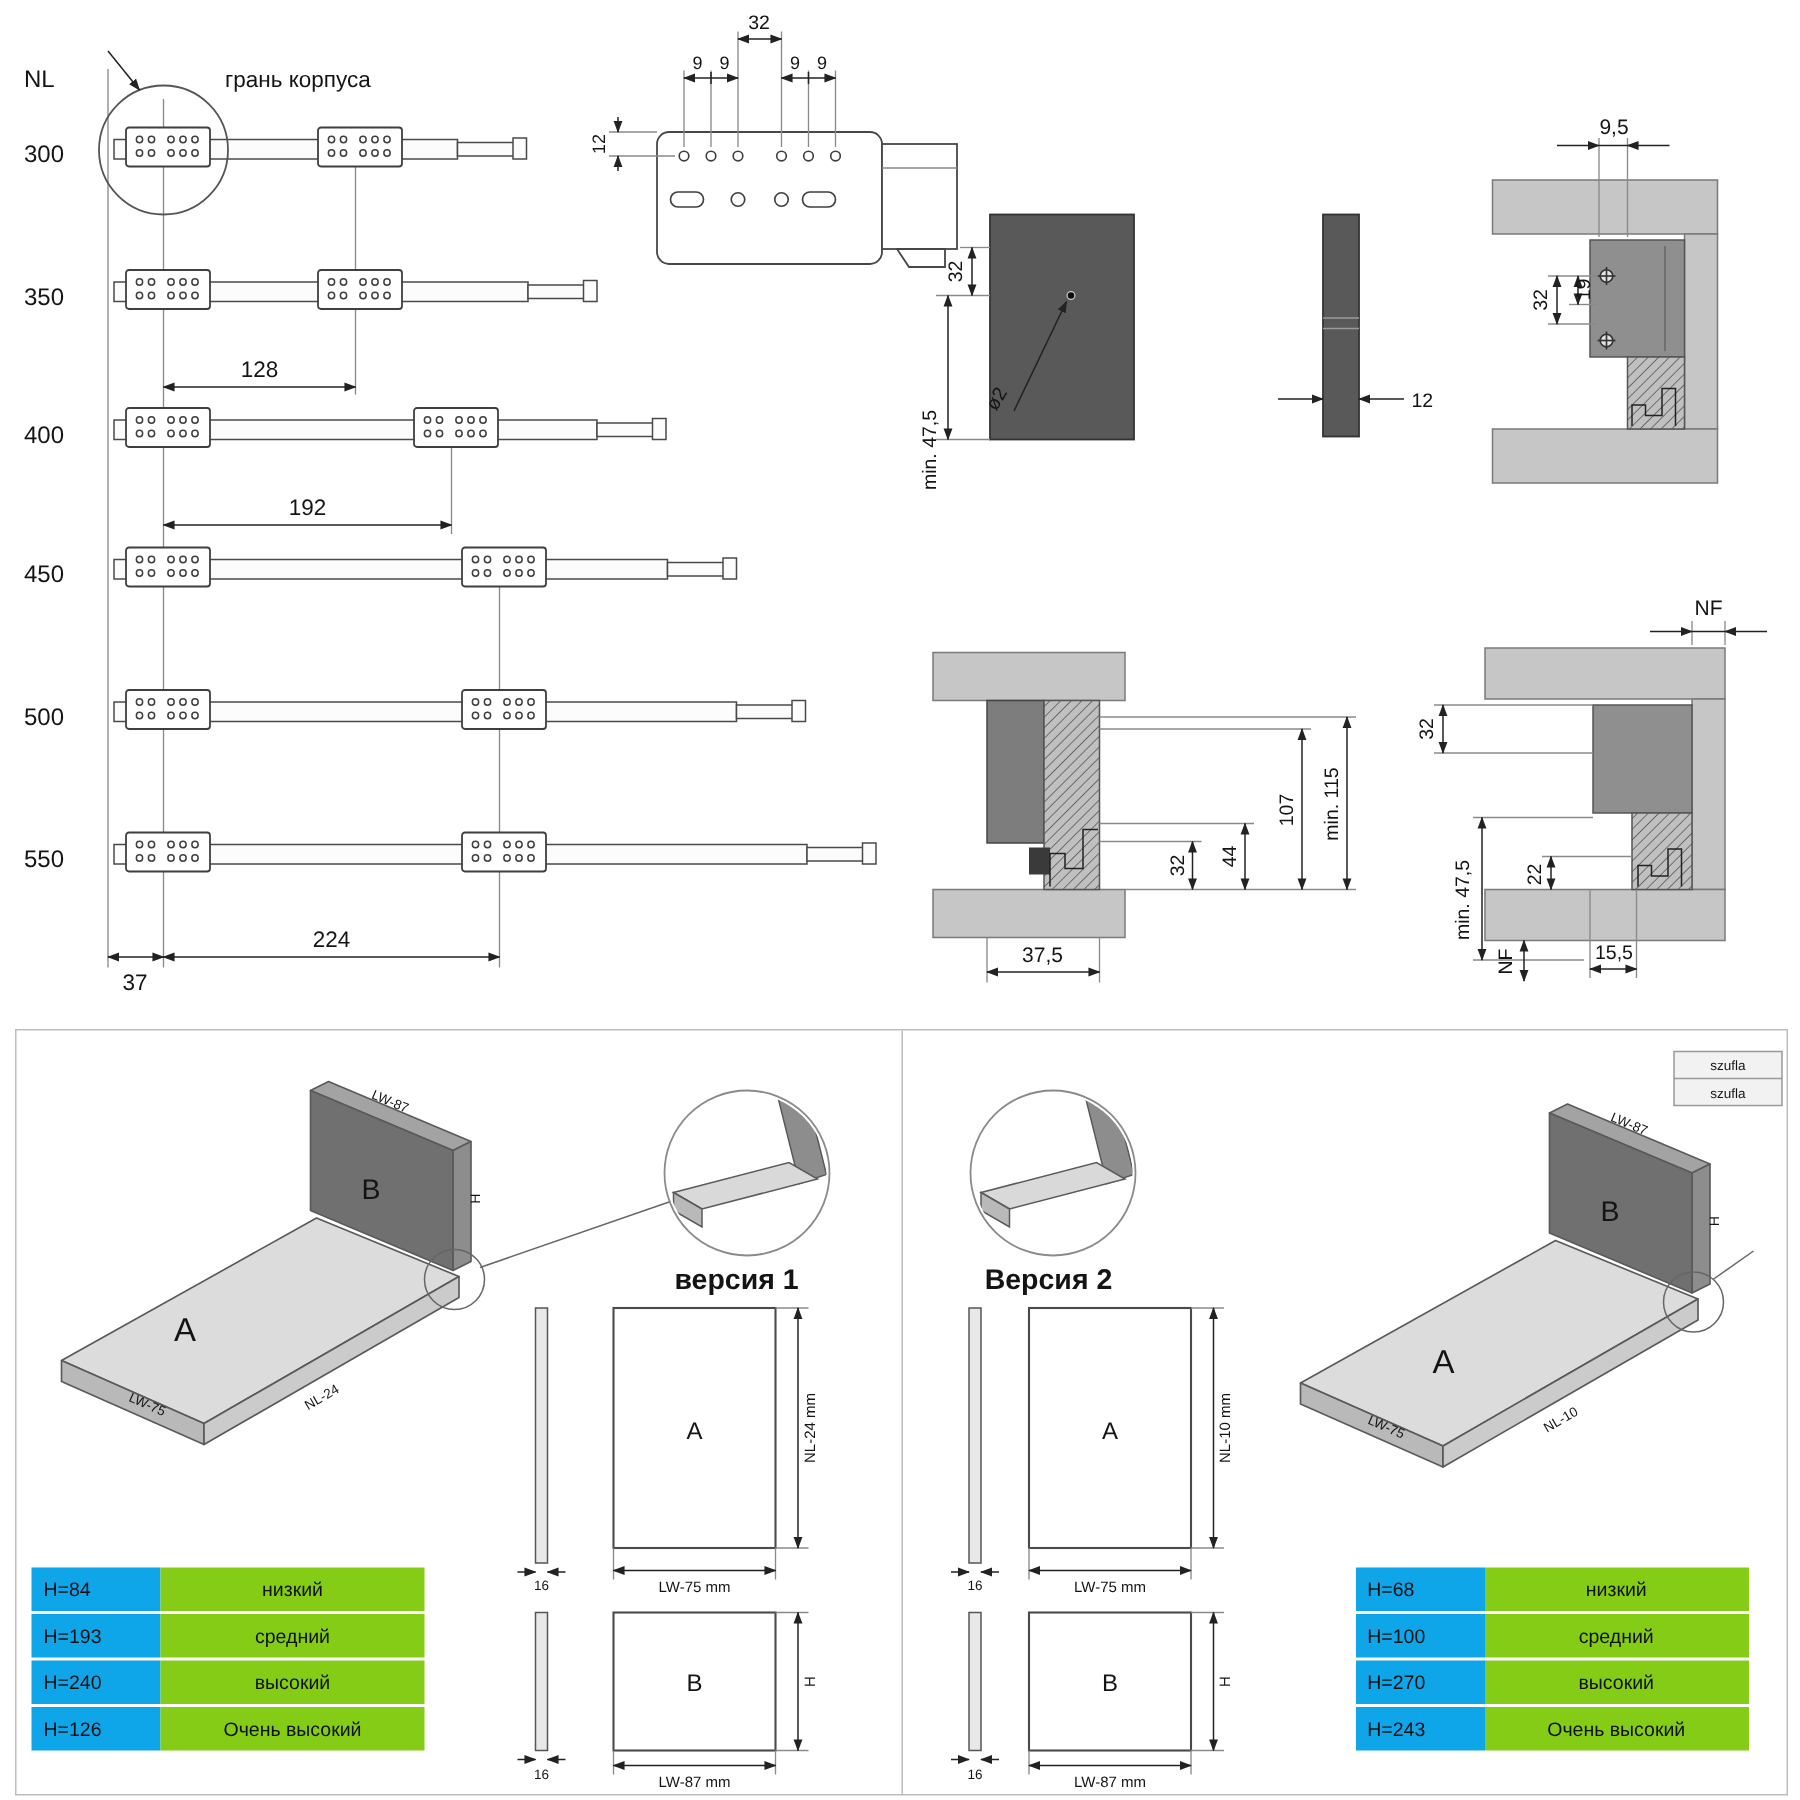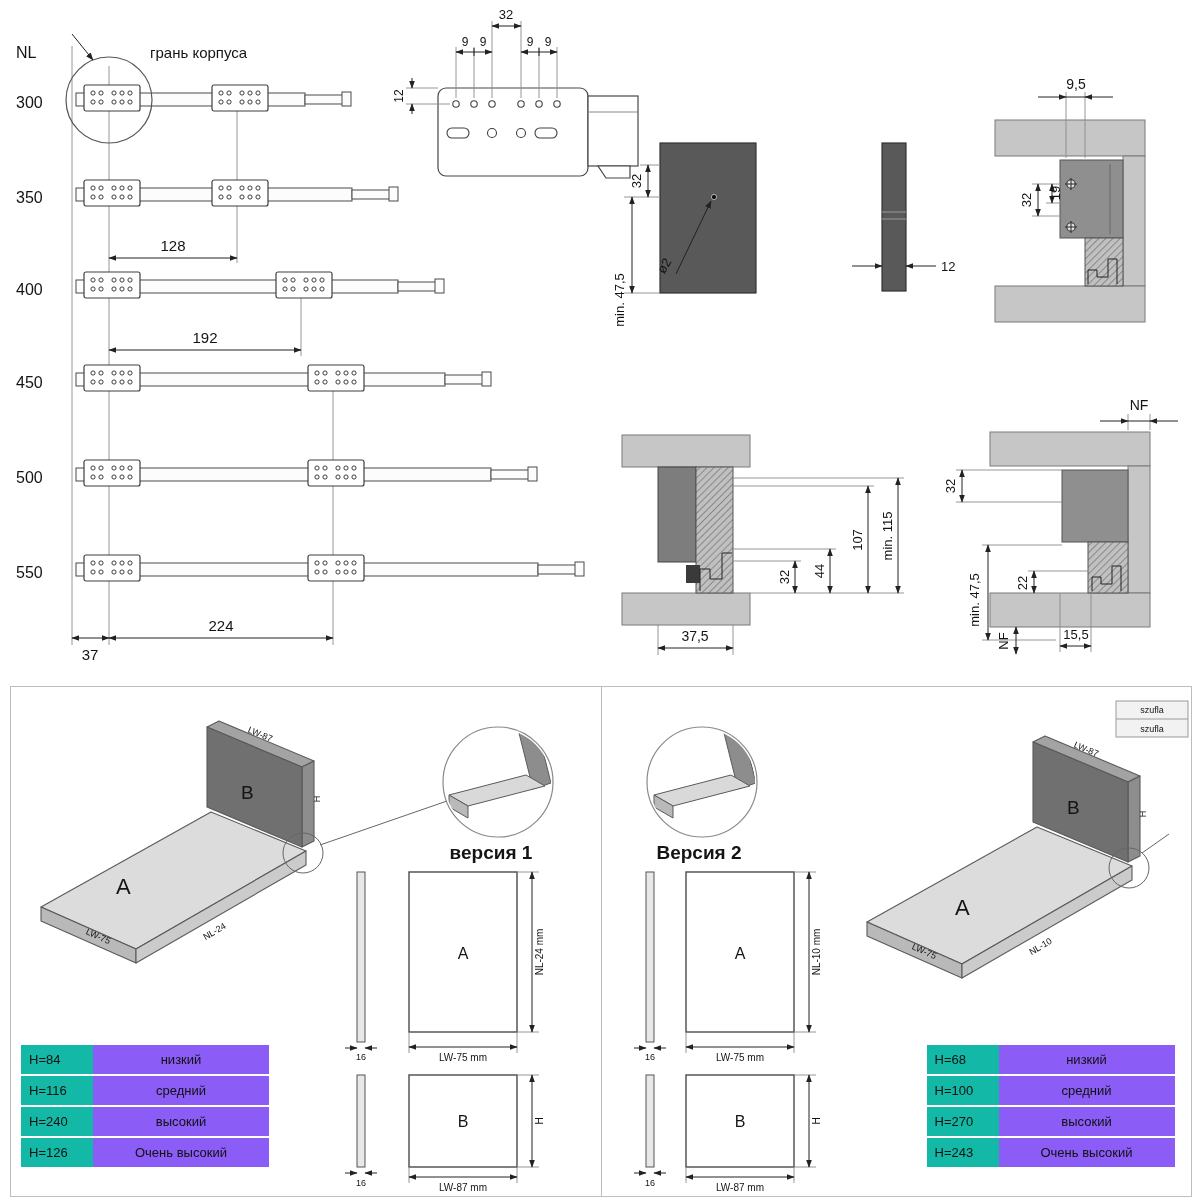"H=84" .tc.h { background: #14b8a6 -> #0ea5e9; width: 72px -> 86px }
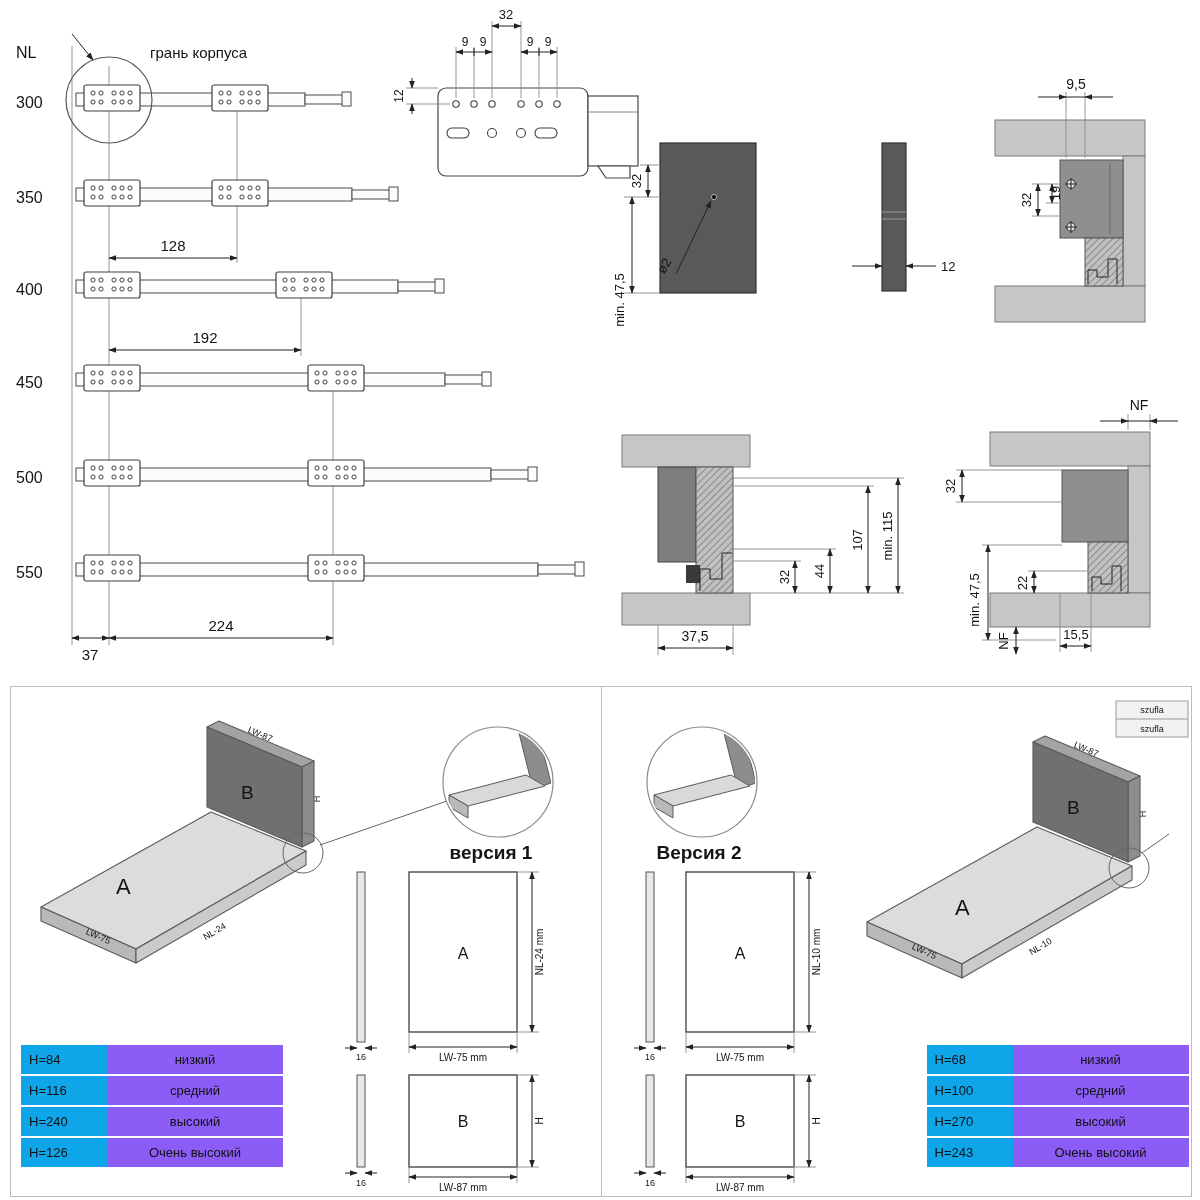"низкий" .tc.n { background: #8b5cf6 -> #84cc16 }
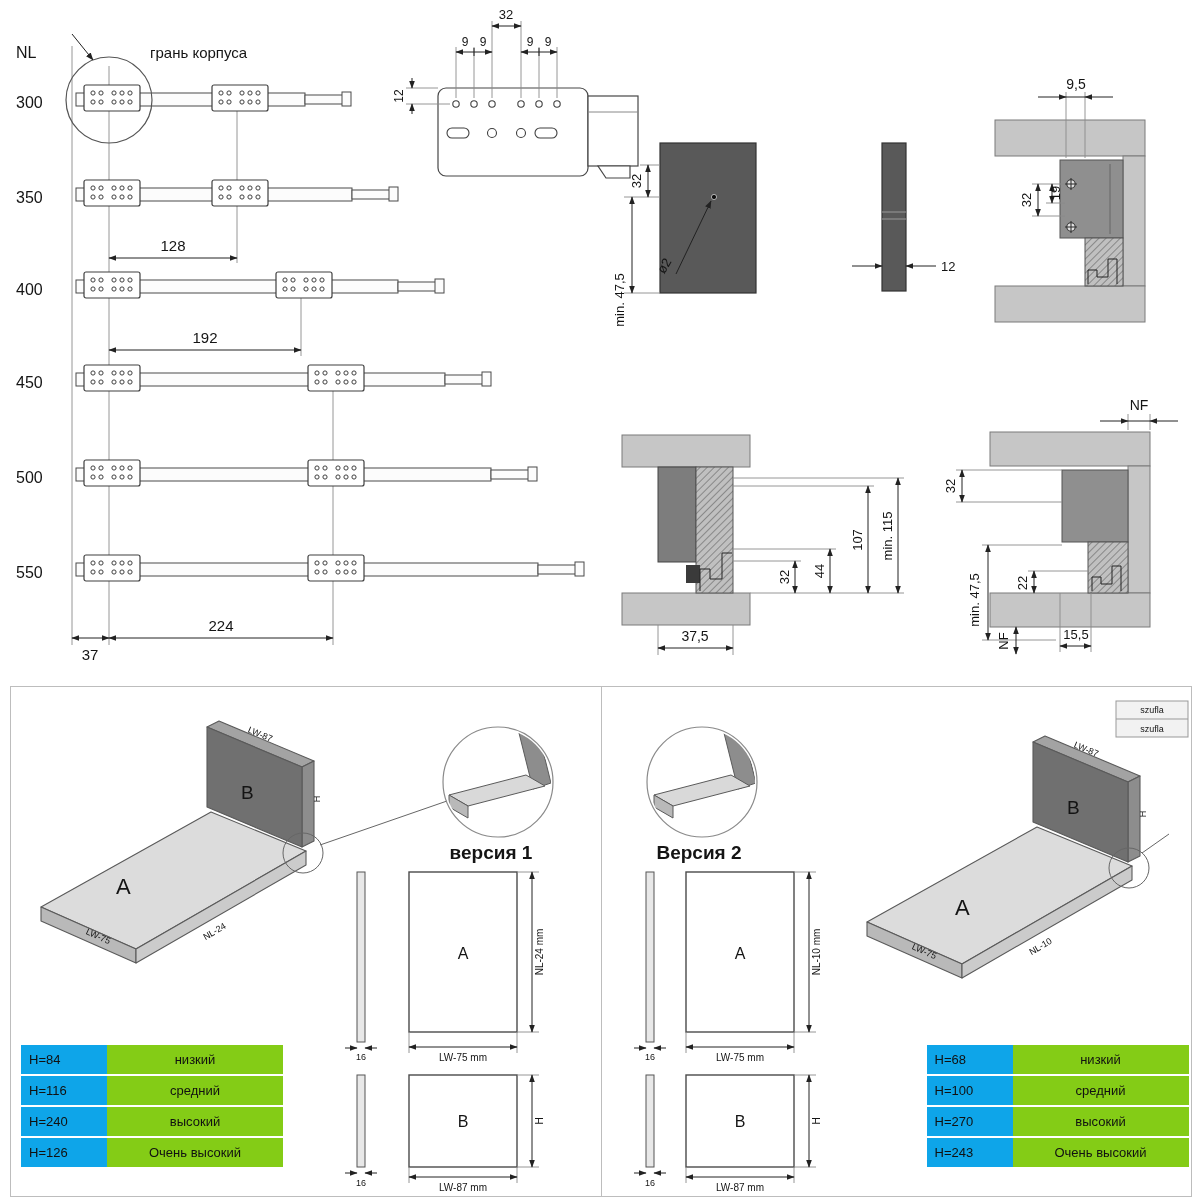"H=68" div.vtable { left: 325px -> 302px }
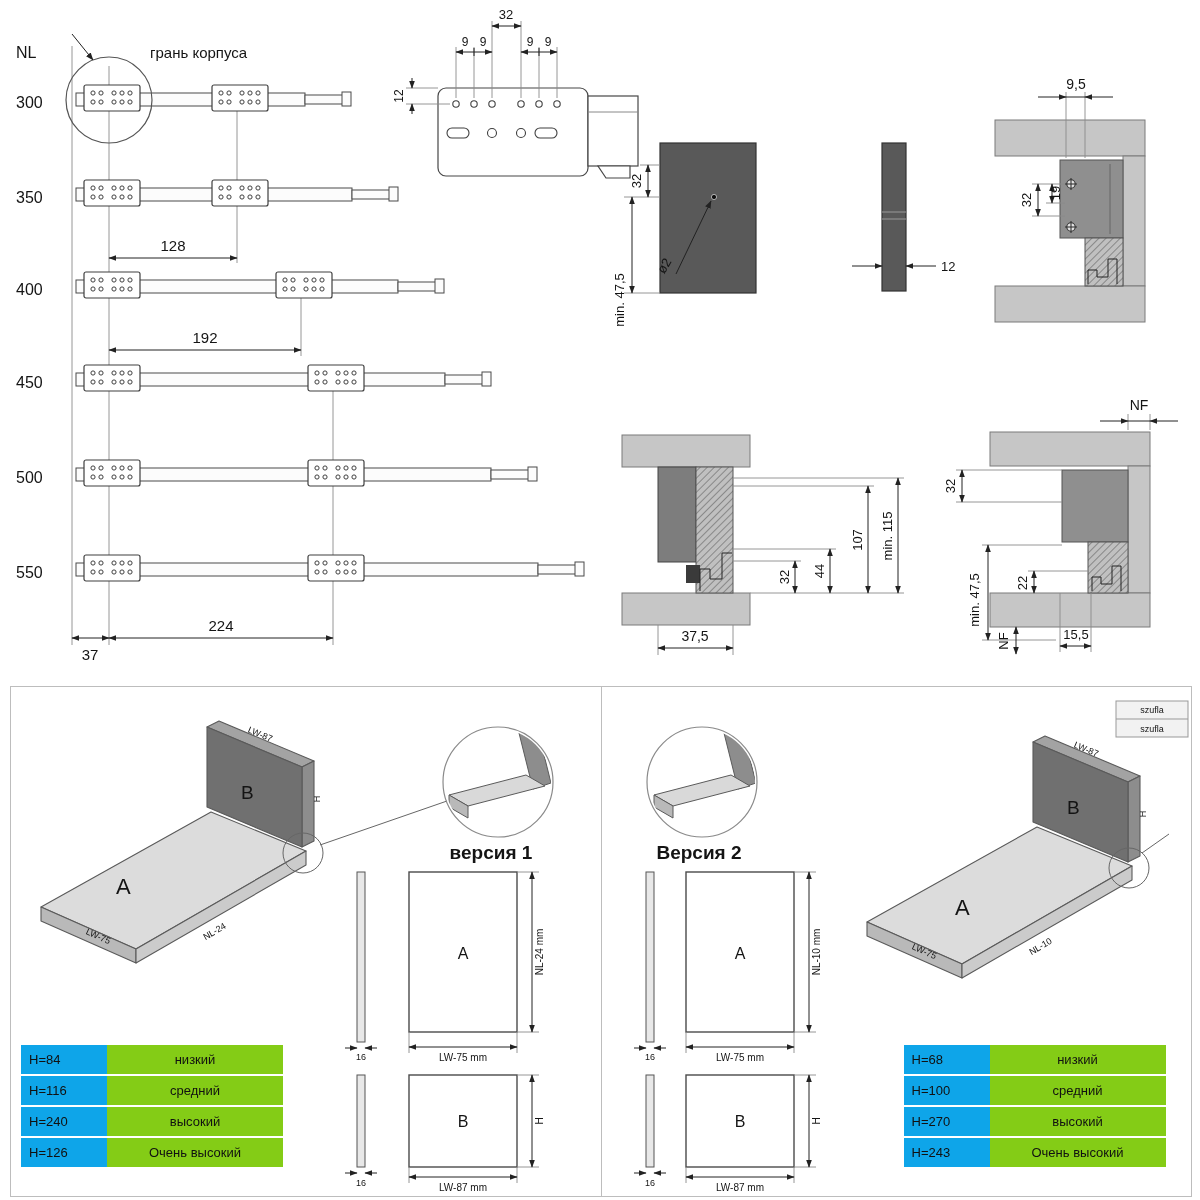"H=116" div.tc { text: 116 -> 193 }
